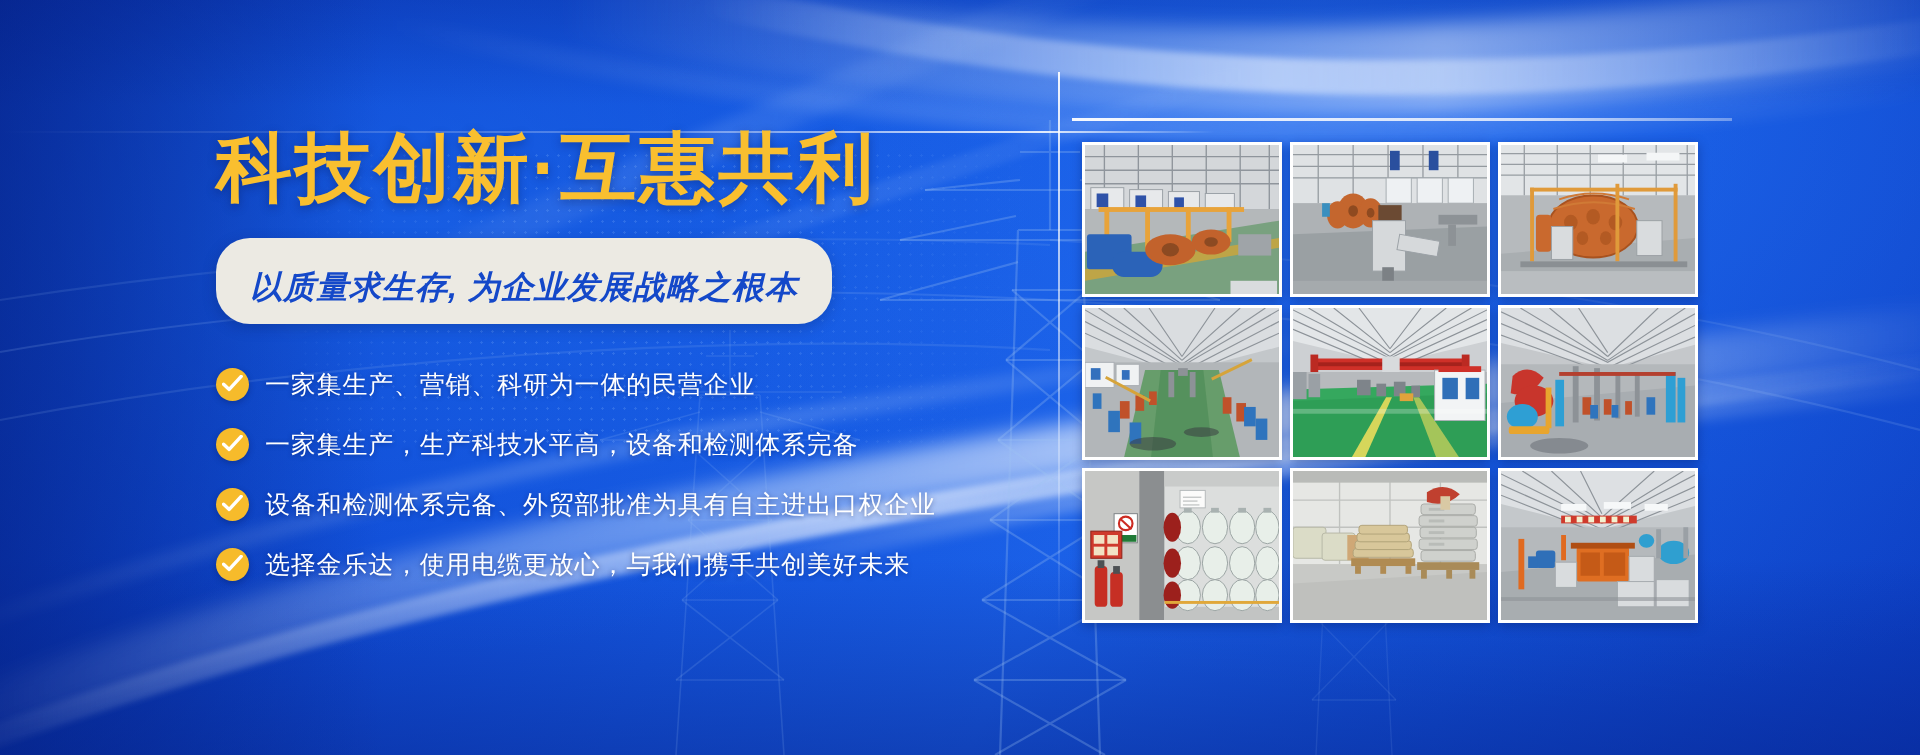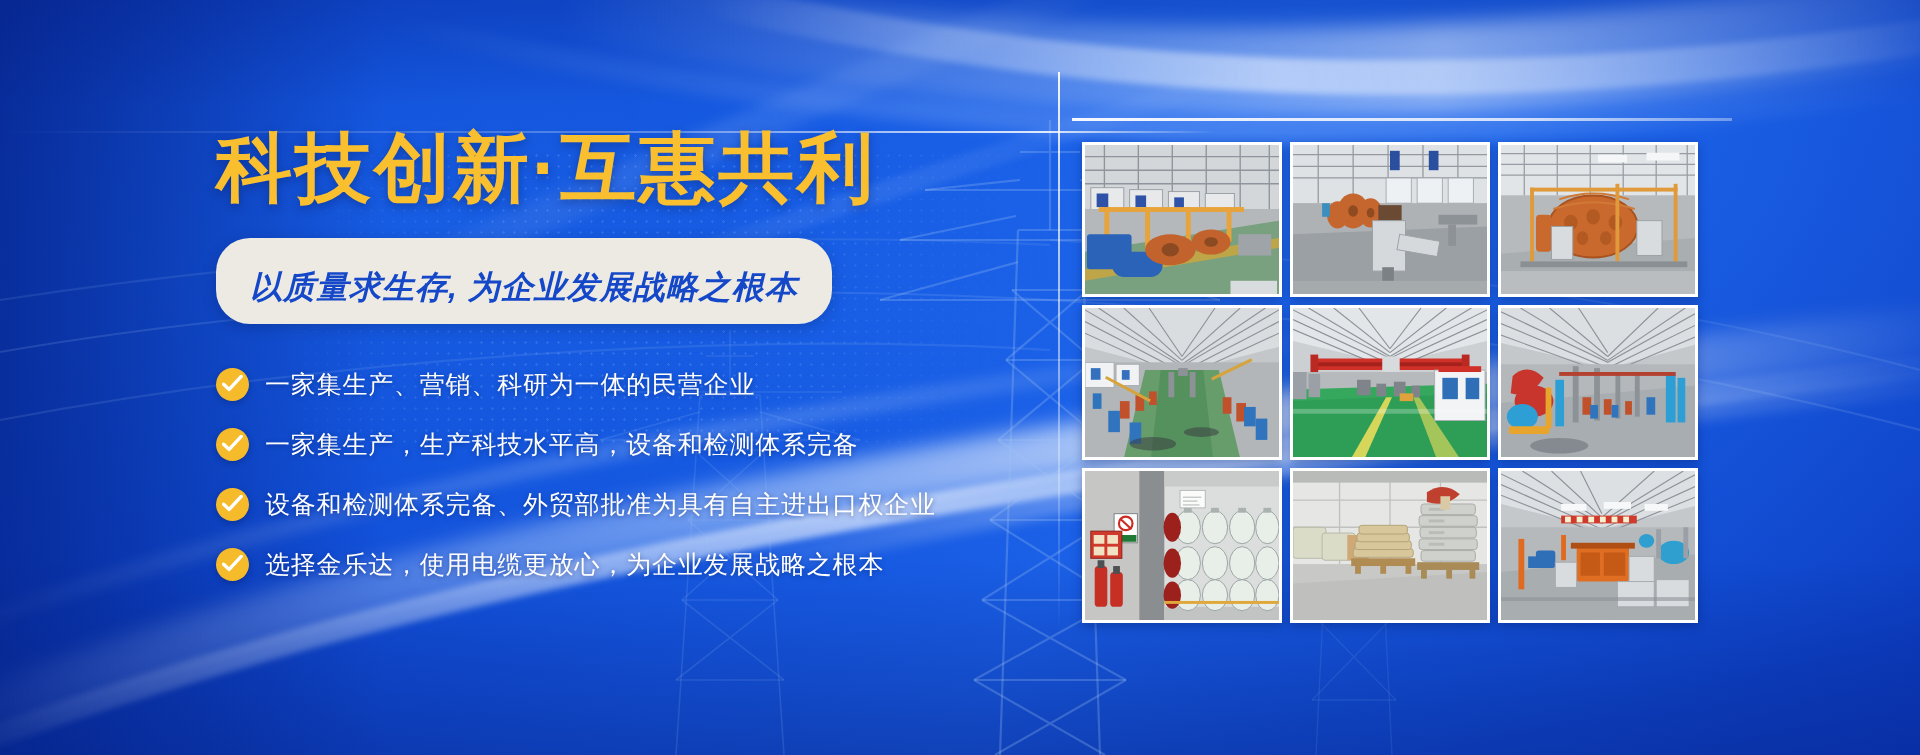"选择金乐达，使用电缆更放心，为企业发展战略之根本" span.bullet-text { text: 为企业发展战略之根本 -> 与我们携手共创美好未来 }
